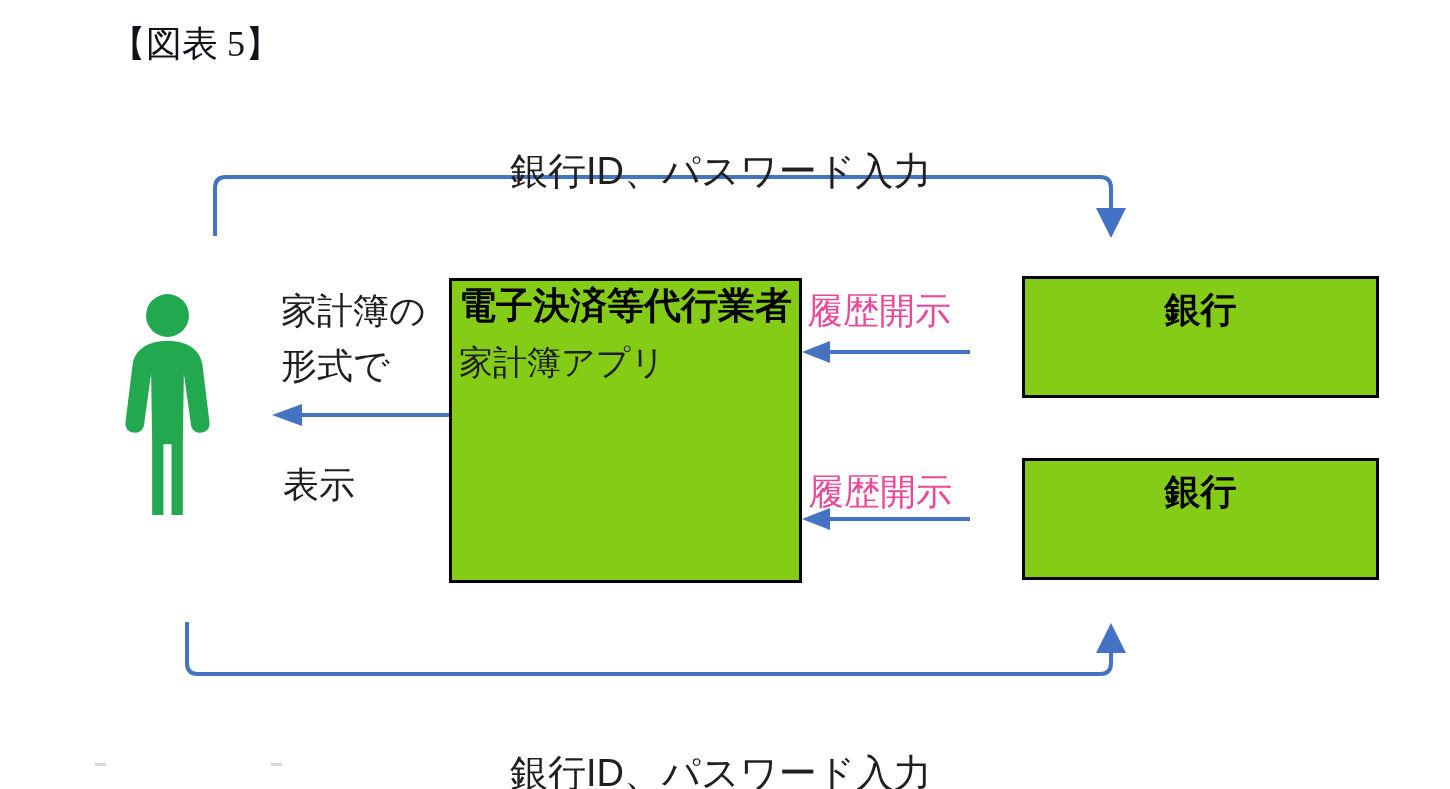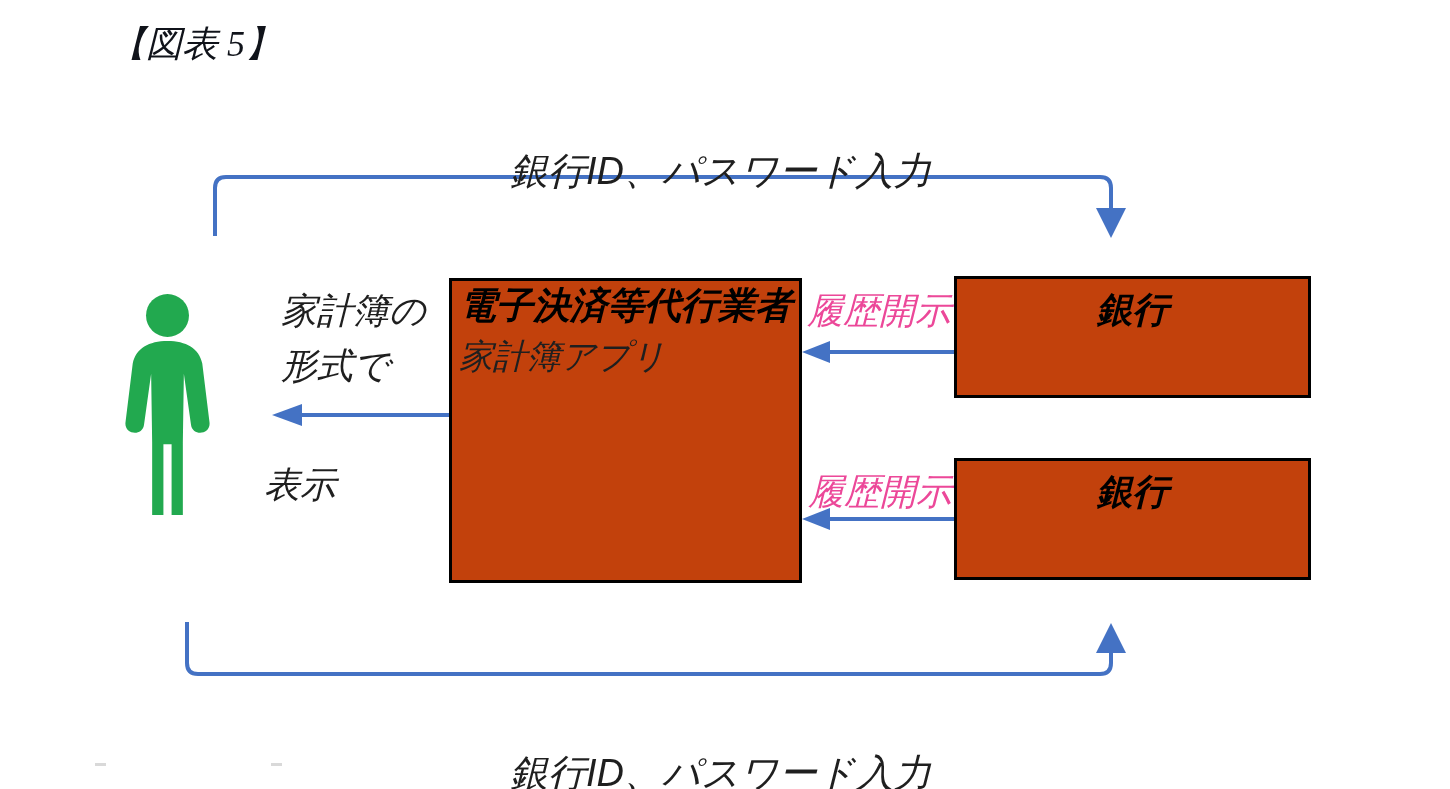"【図表 5】" .canvas { font-style: italic -> none }
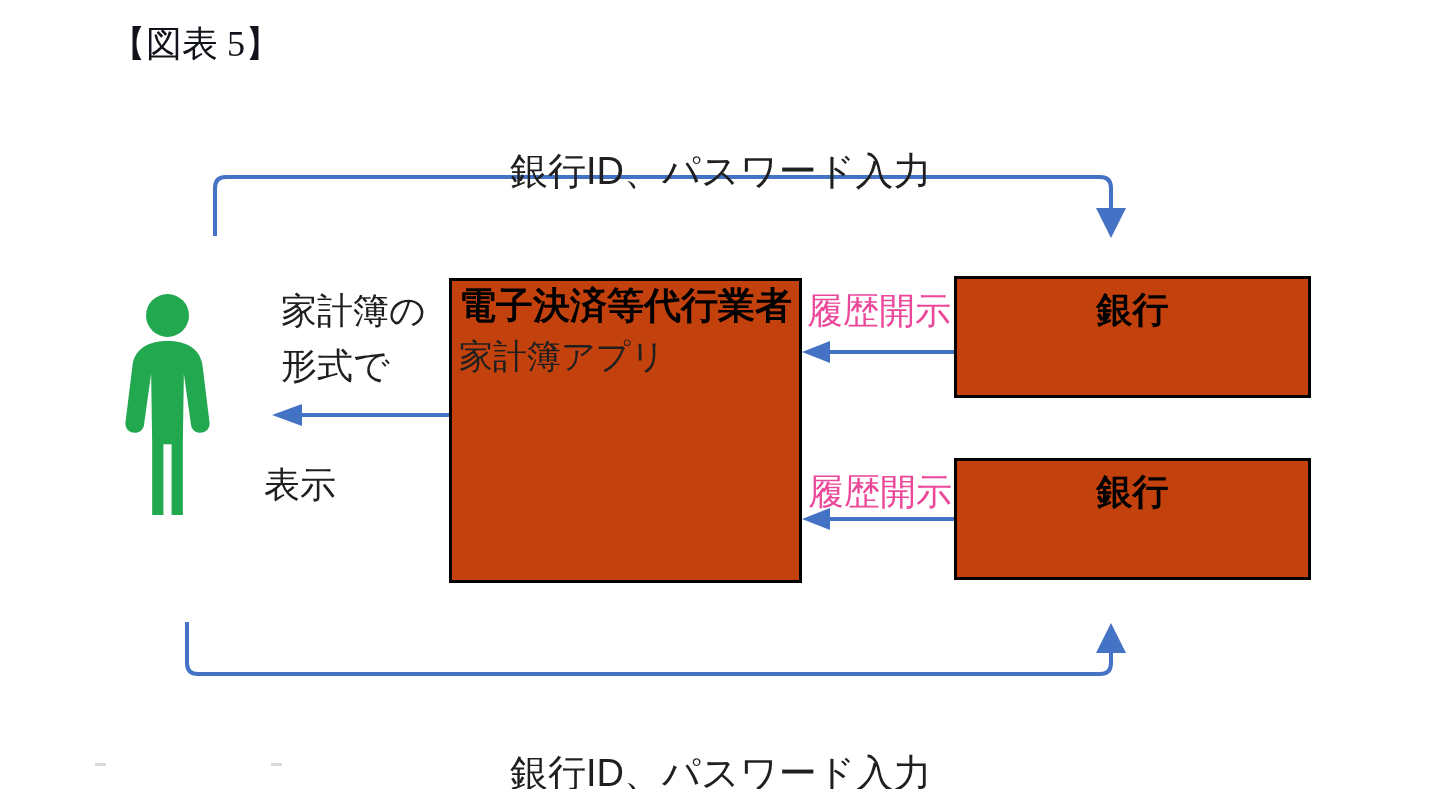"電子決済等代行業者" .box { background: #c2410c -> #84cc16 }
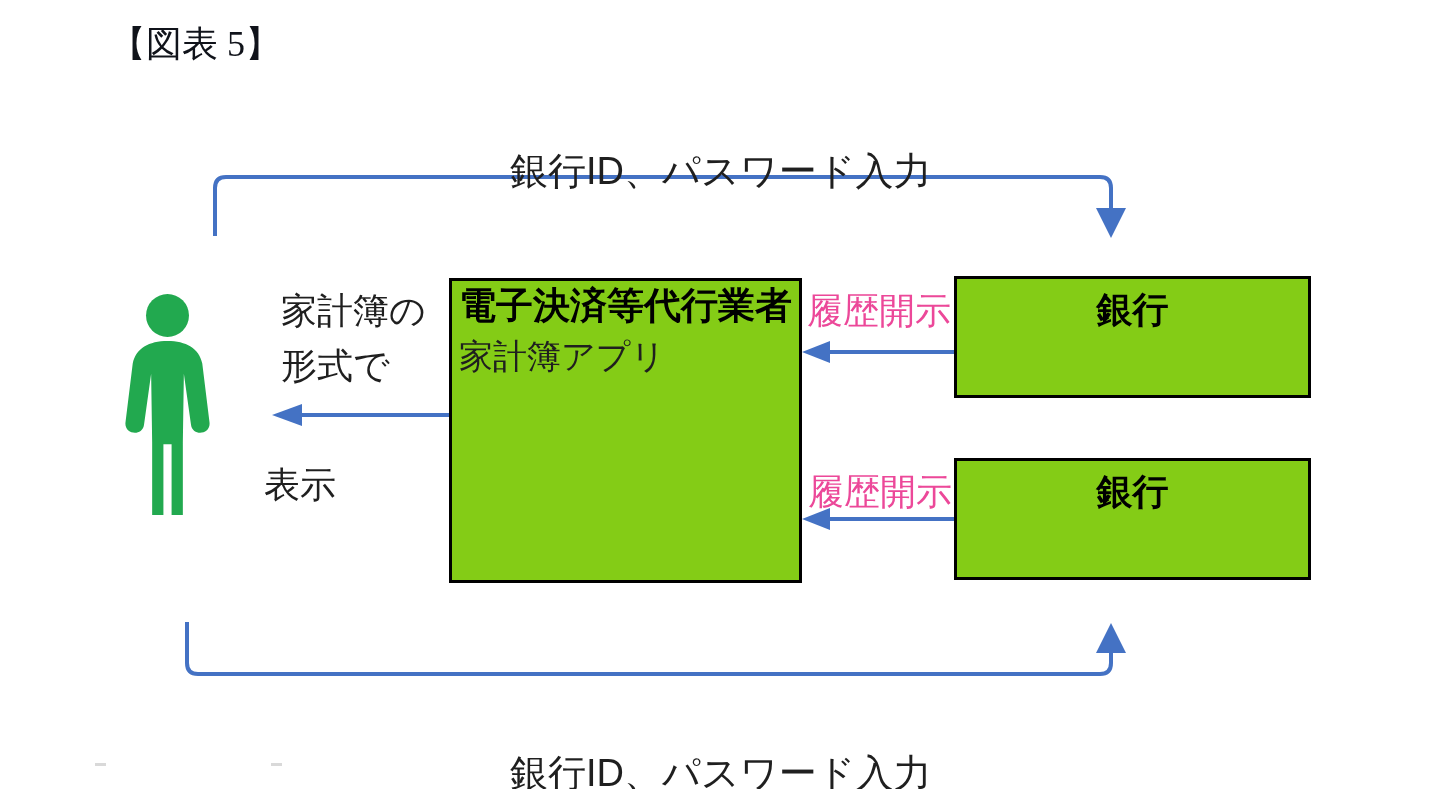"銀行" .bank-box { left: 954px -> 1022px }
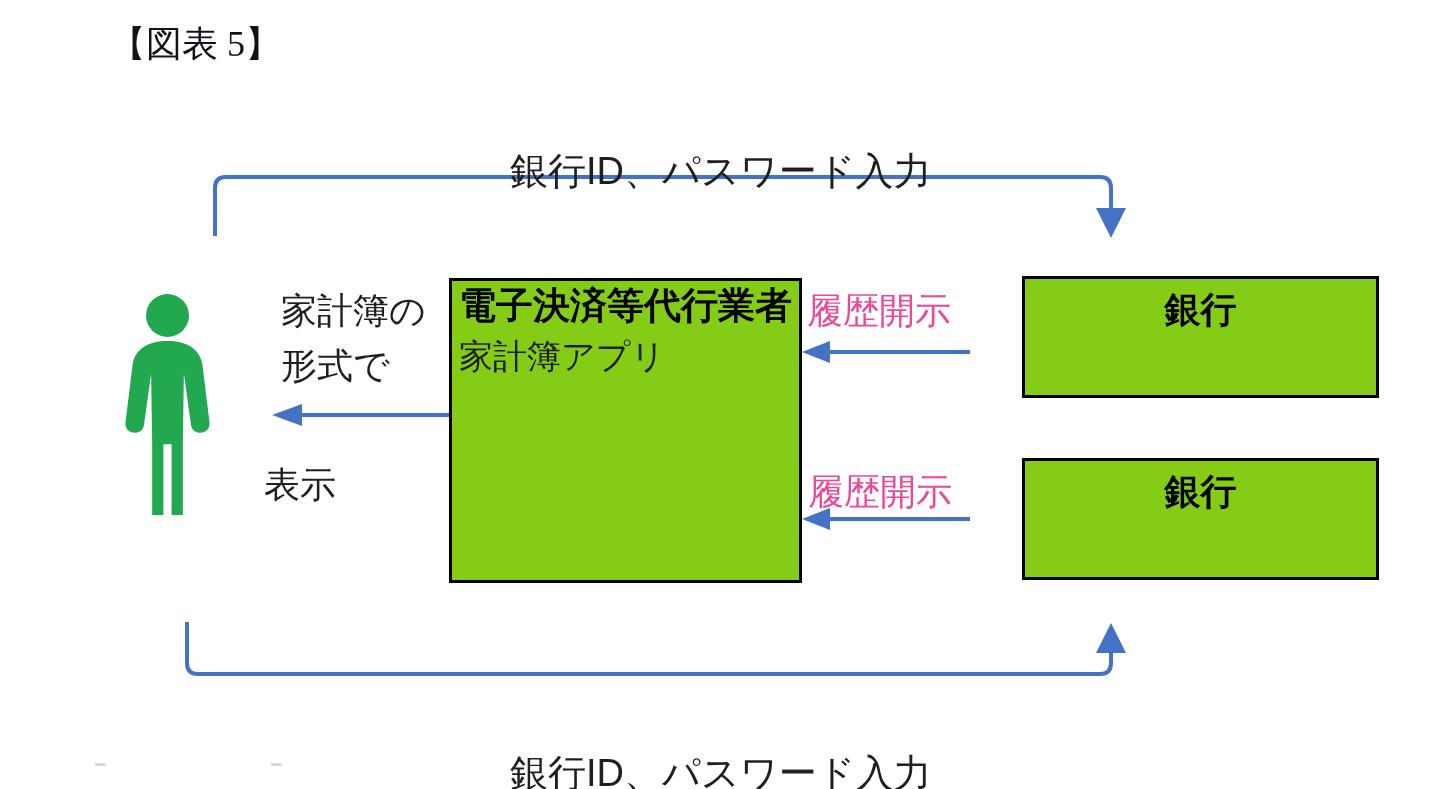"家計簿アプリ" .agency-sub { margin-top: 6px -> 12px }
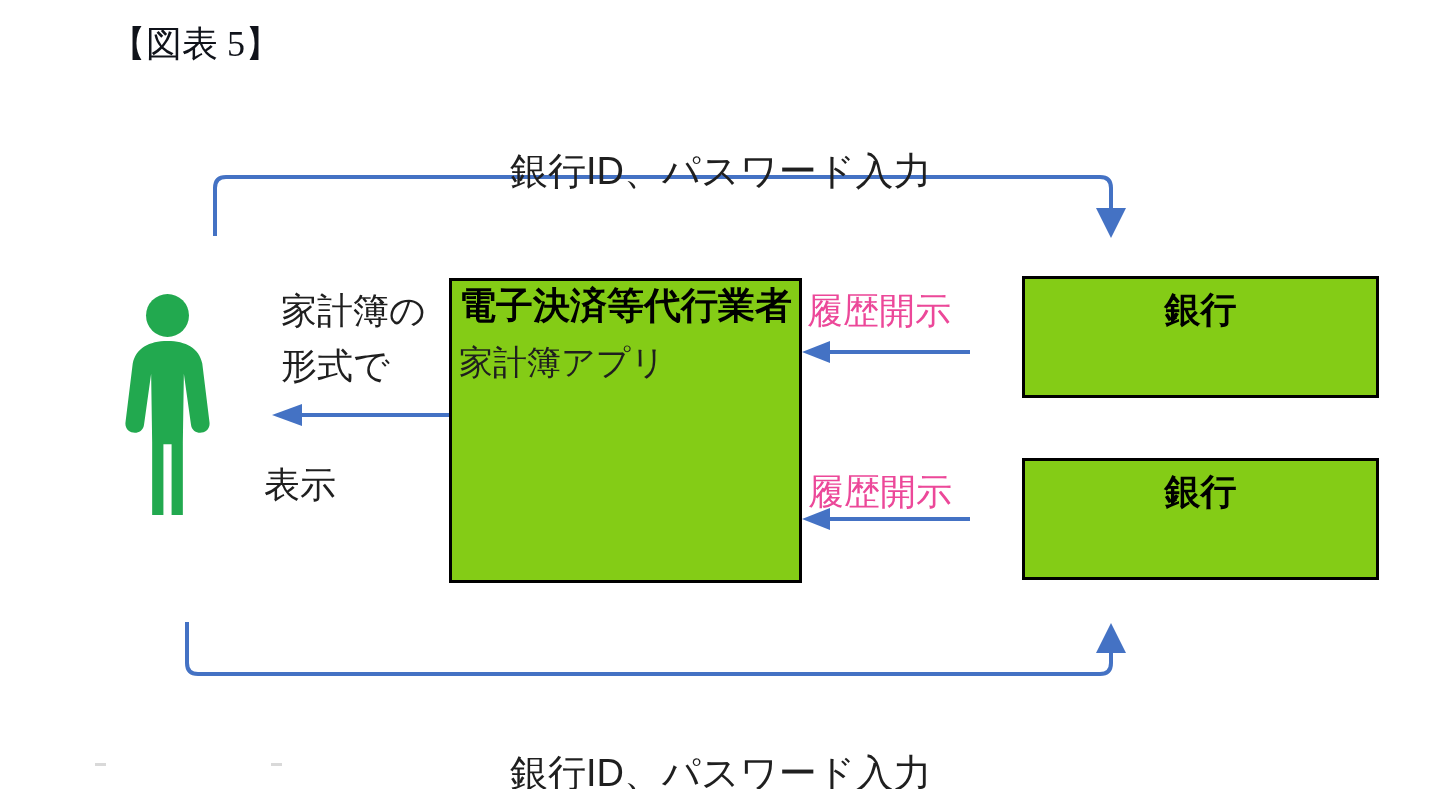"表示" .side-label.l3 { left: 264px -> 283px }
